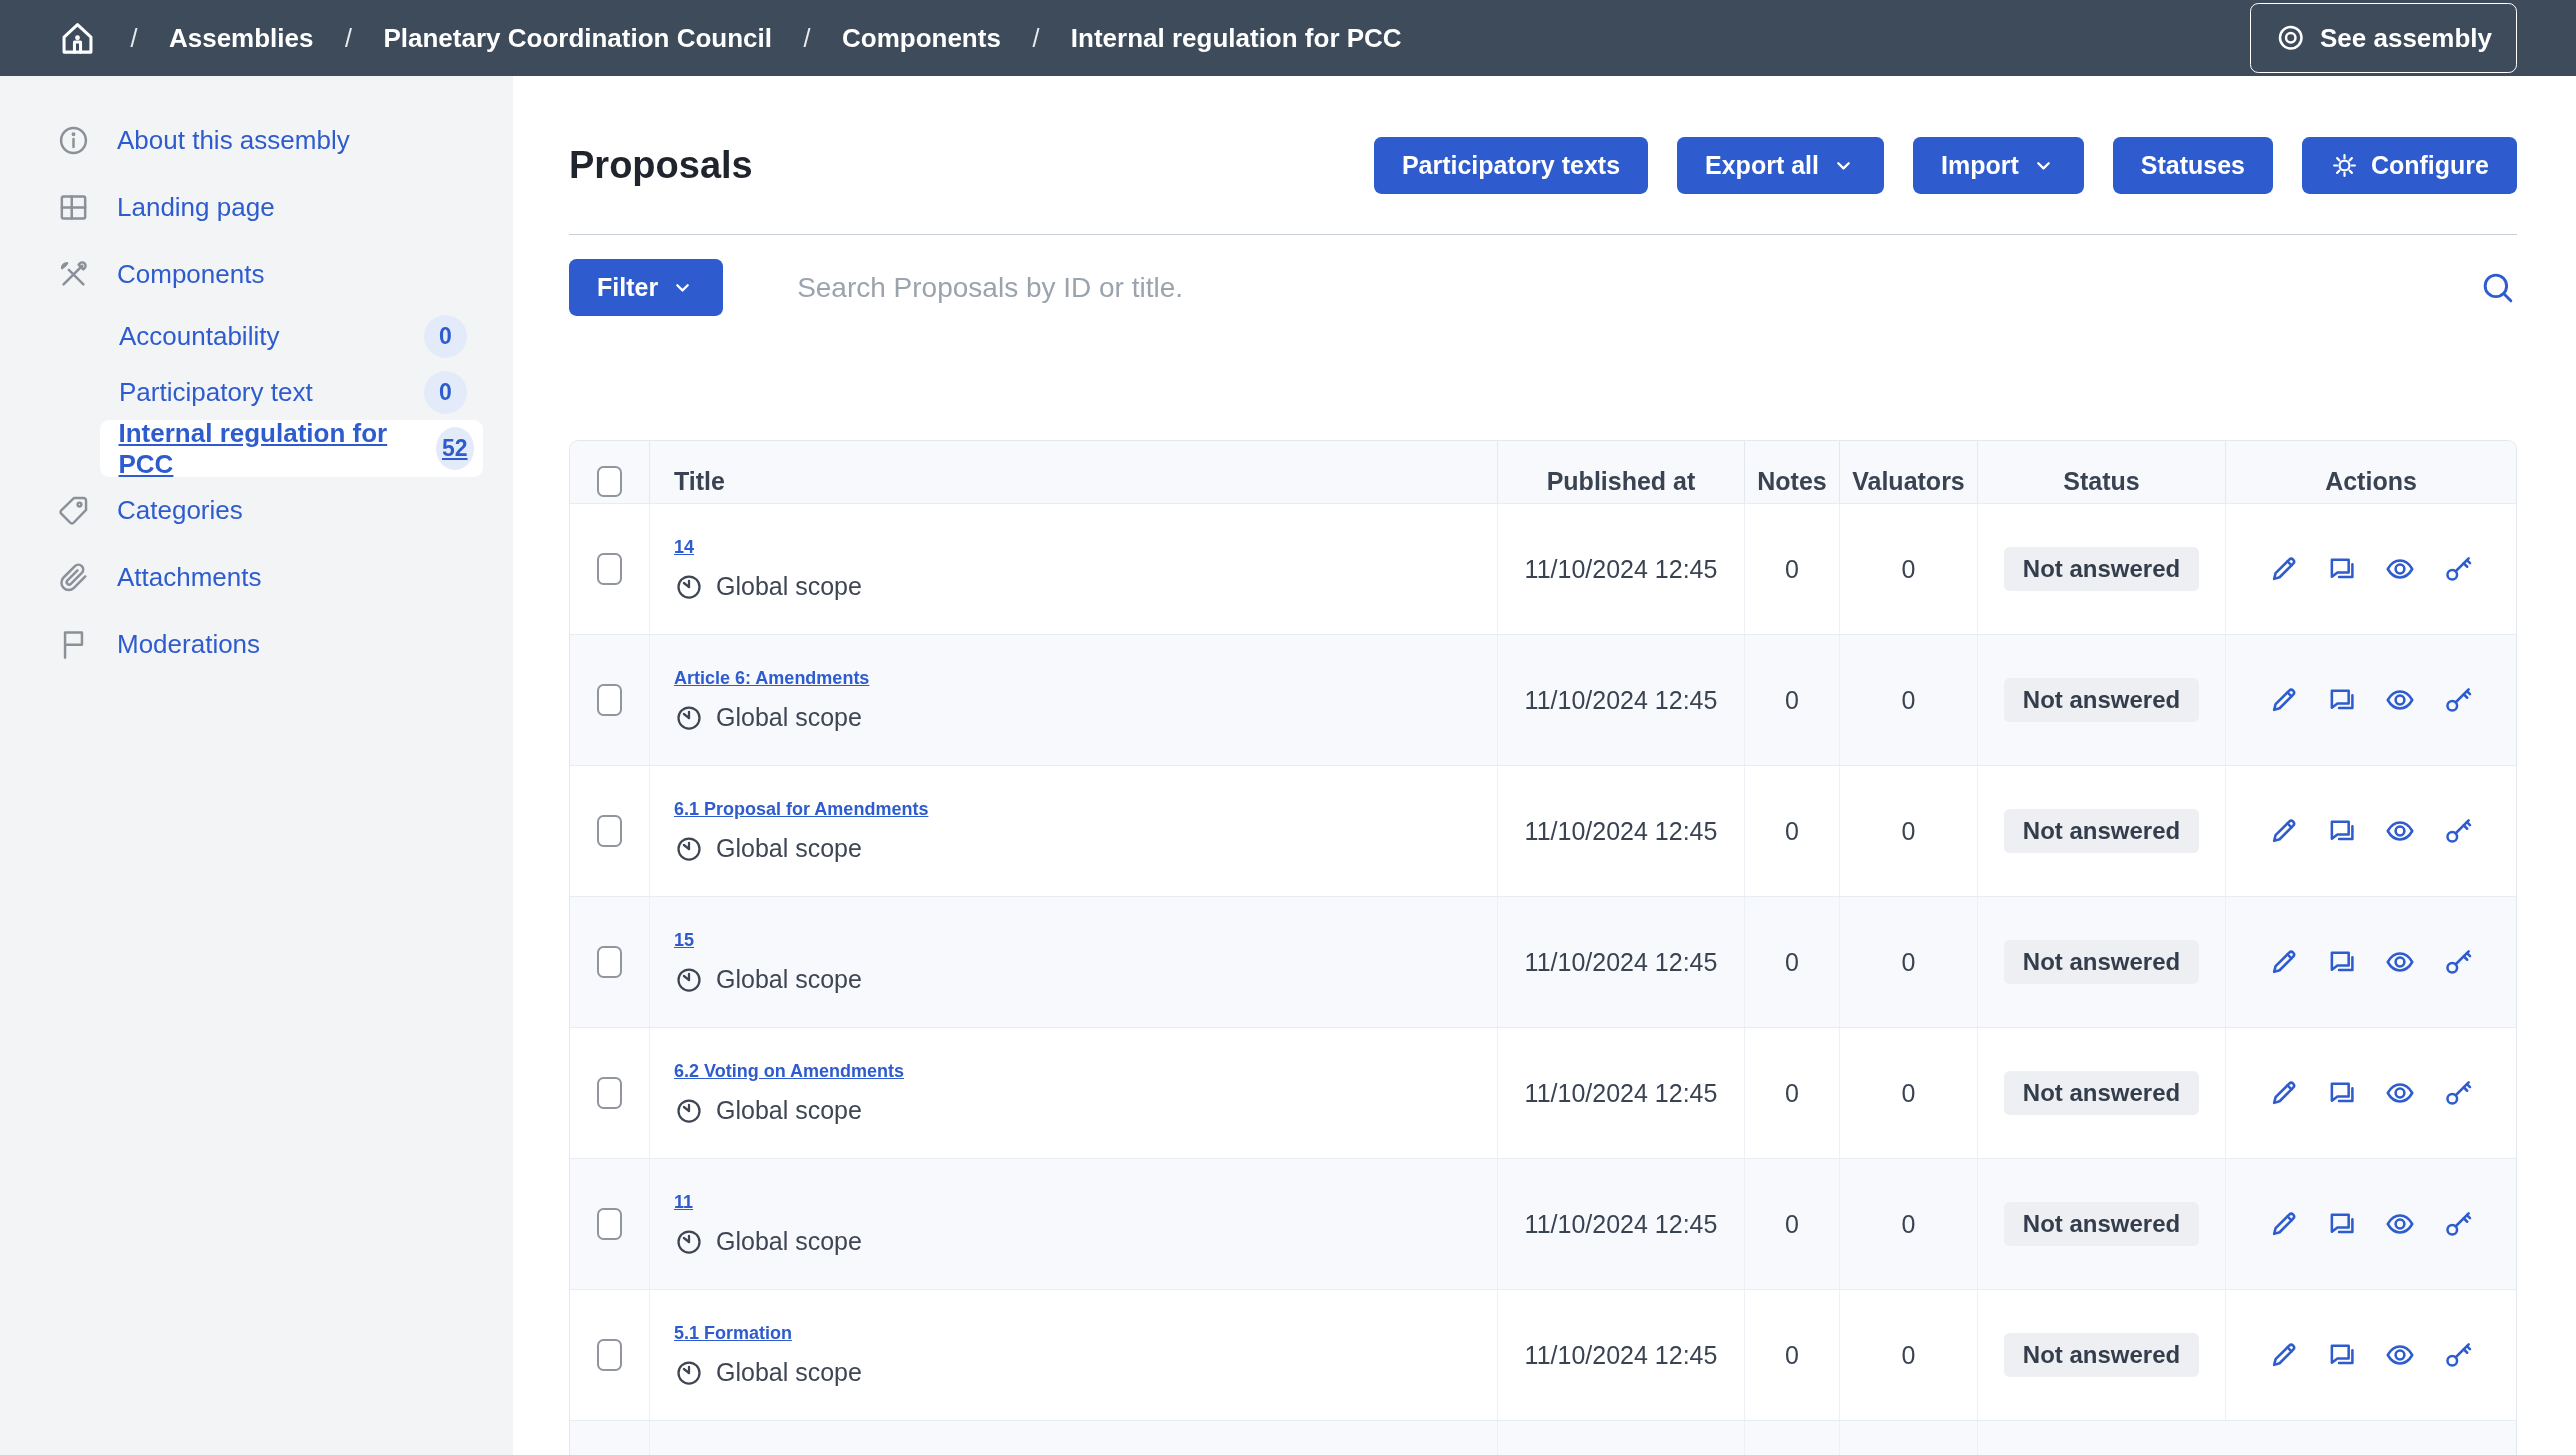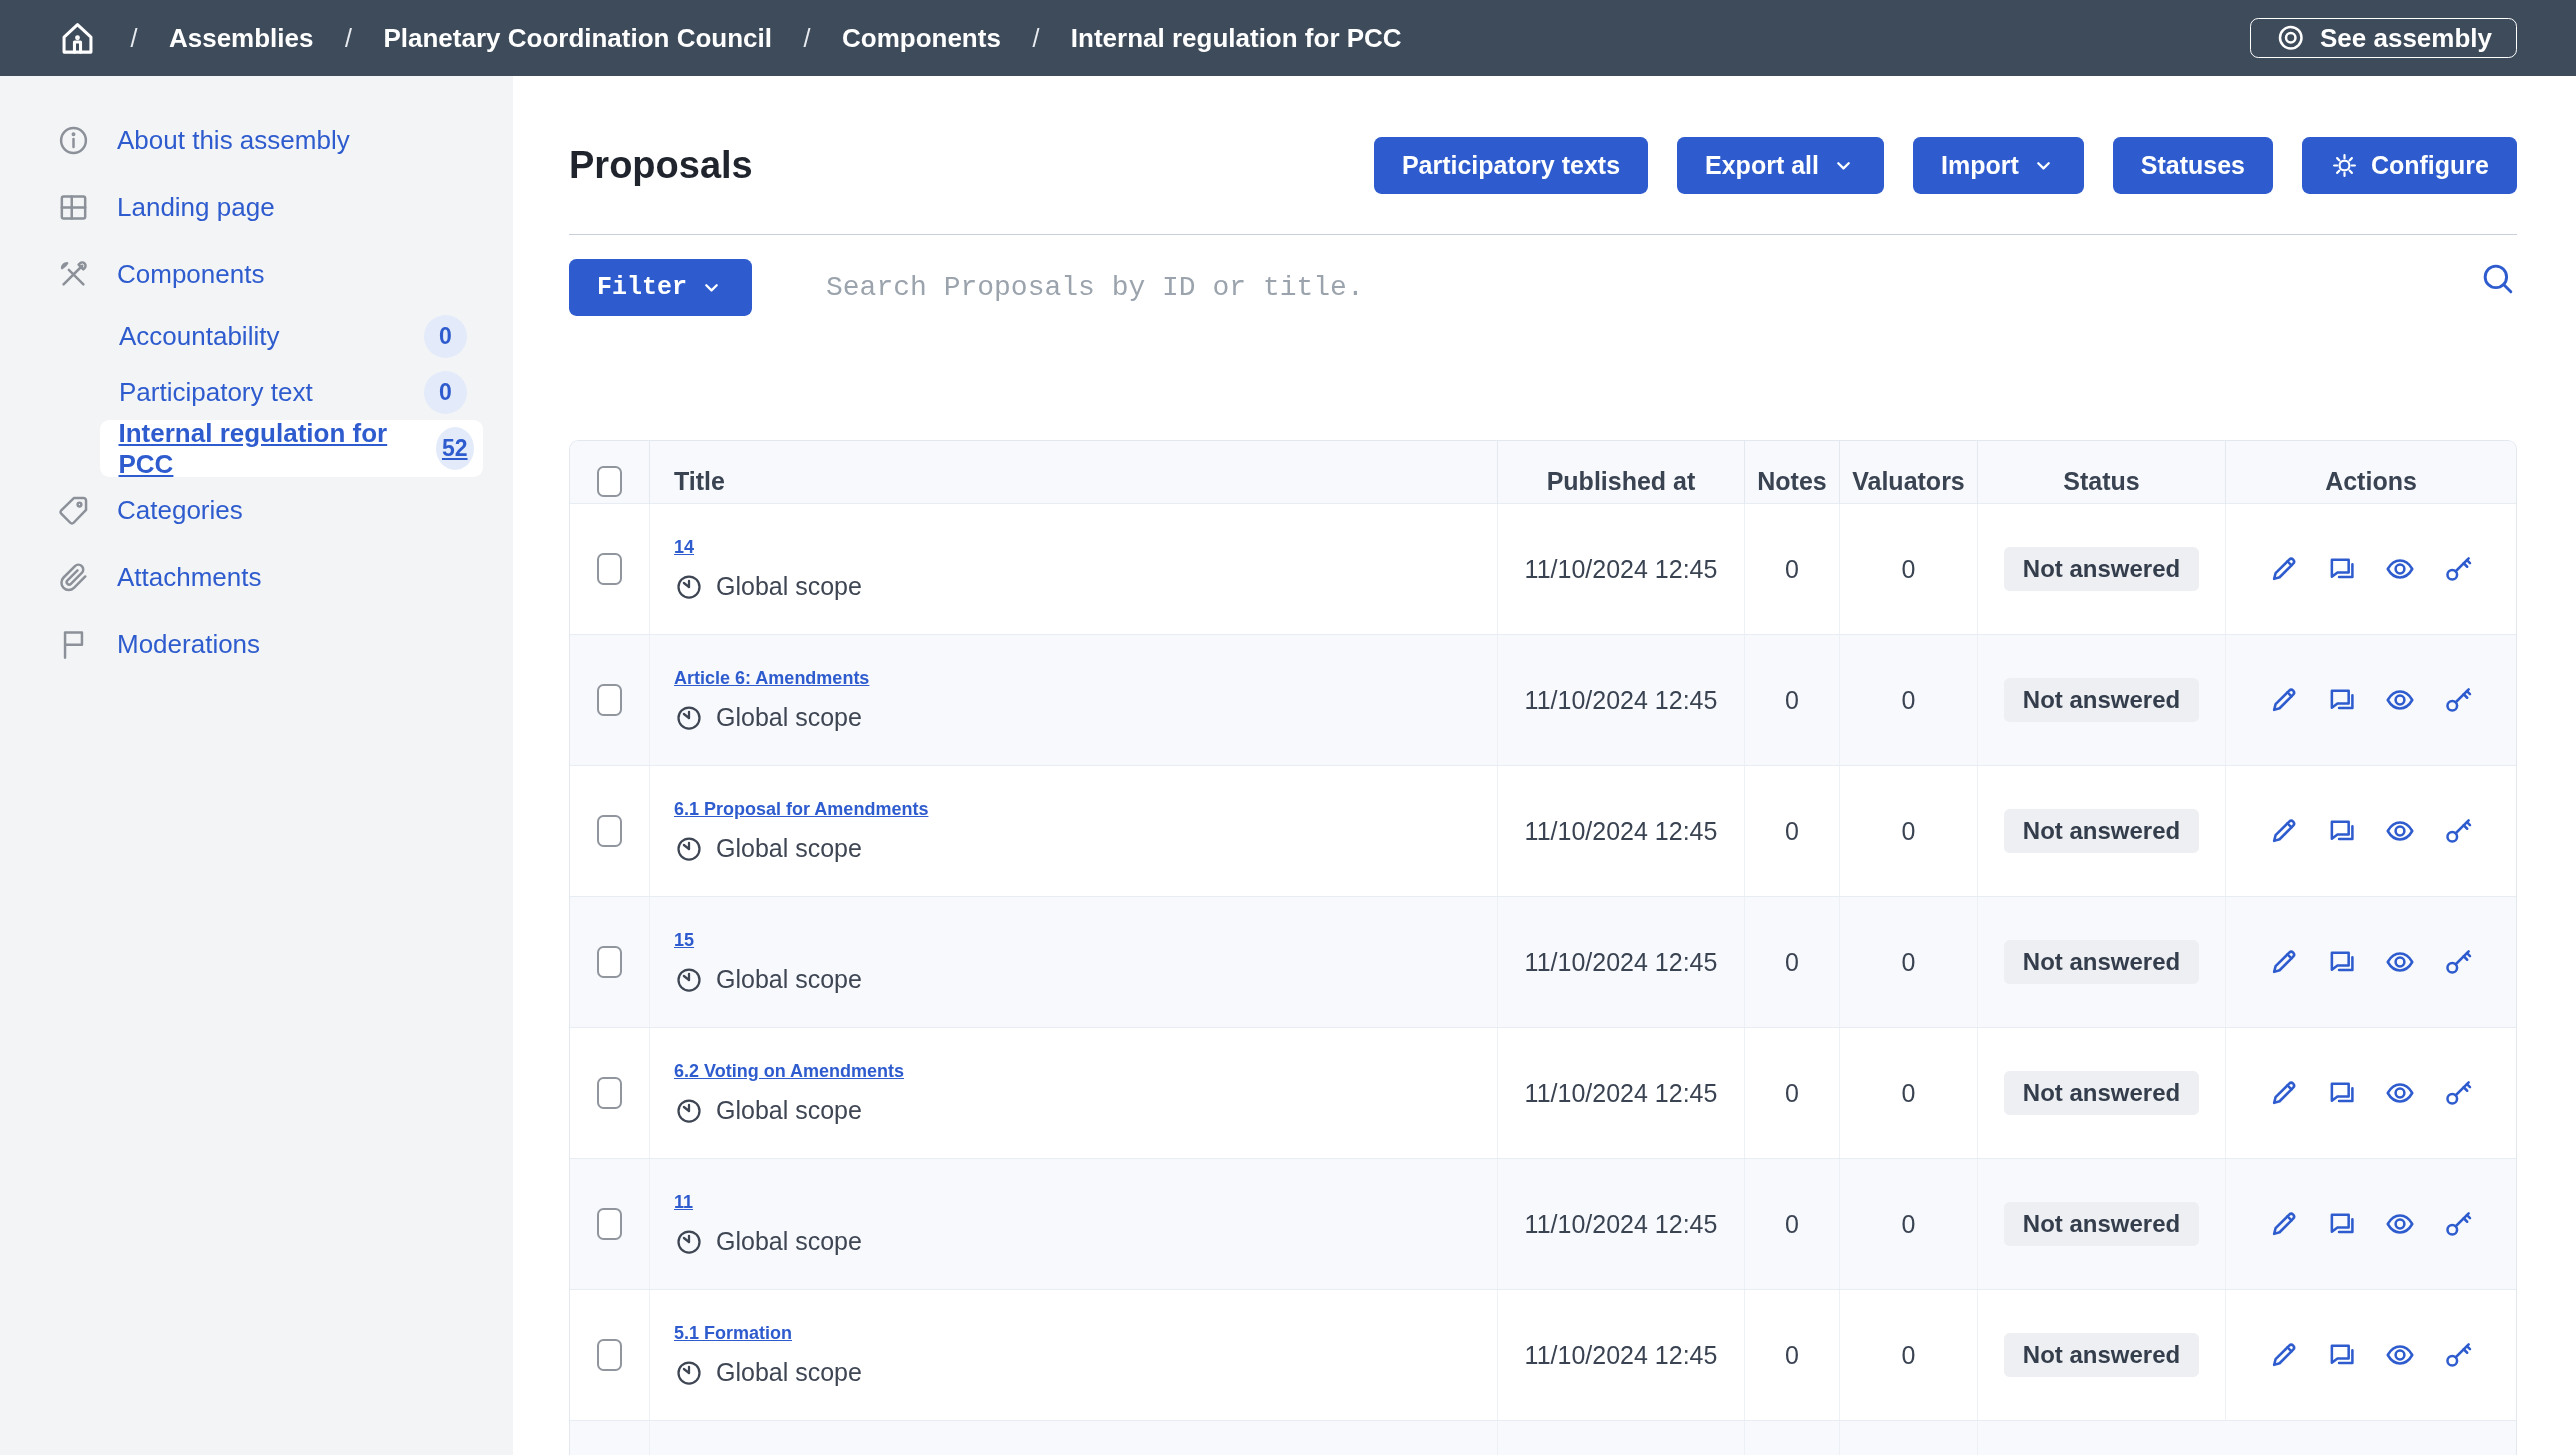"See assembly" .see-assembly { height: 40px -> 70px }
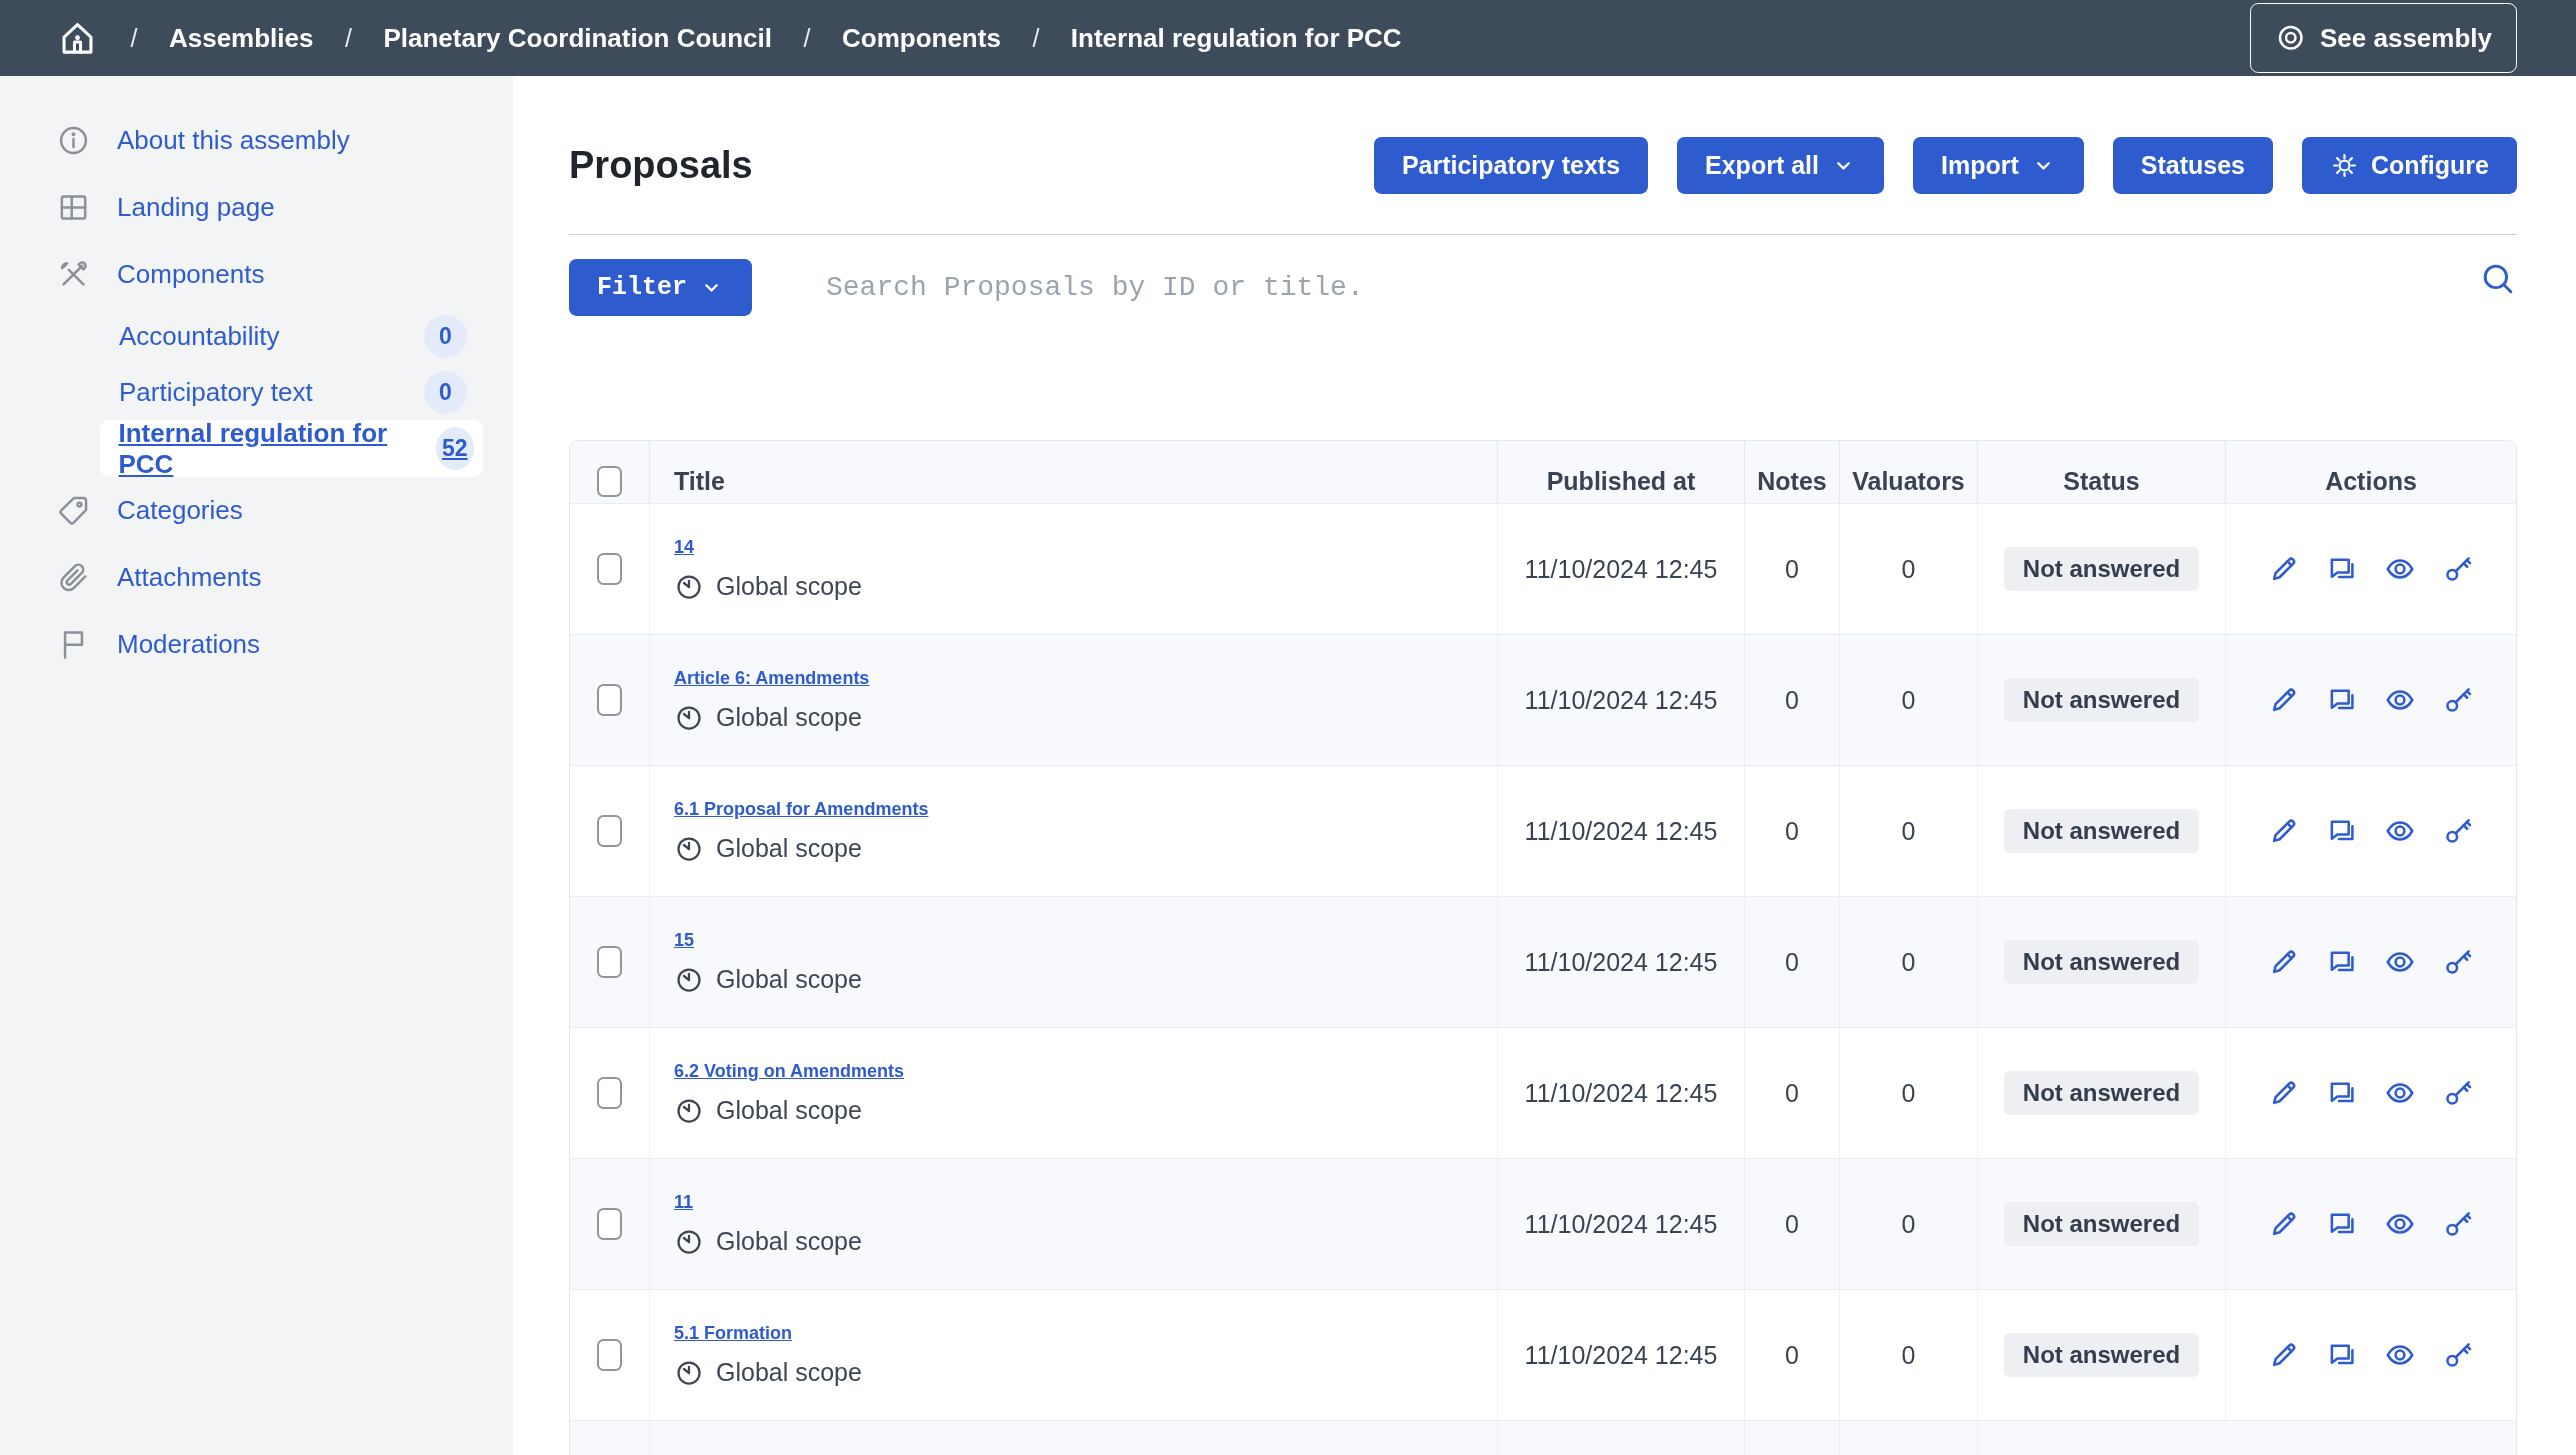"Filter" .filter-row { align-items: none -> center; font-family: Liberation Mono, monospace -> none }
